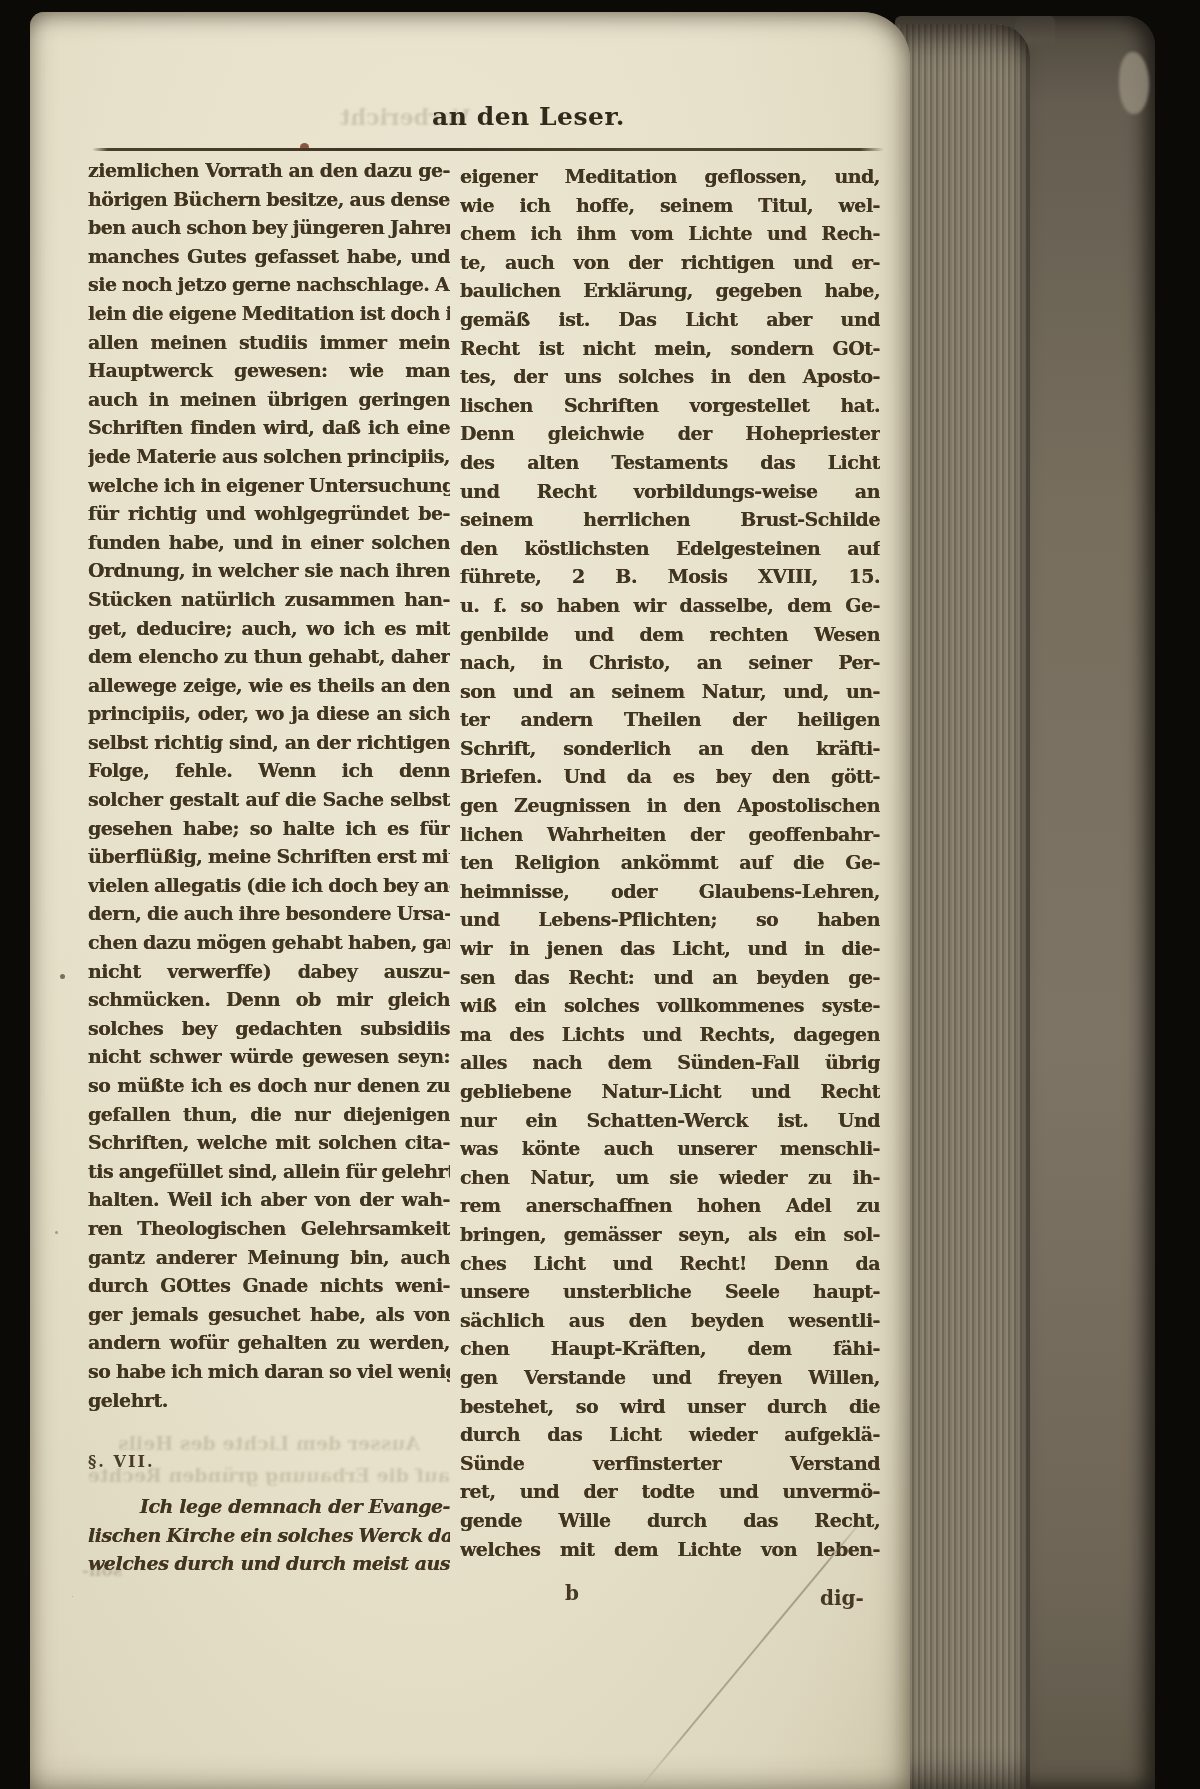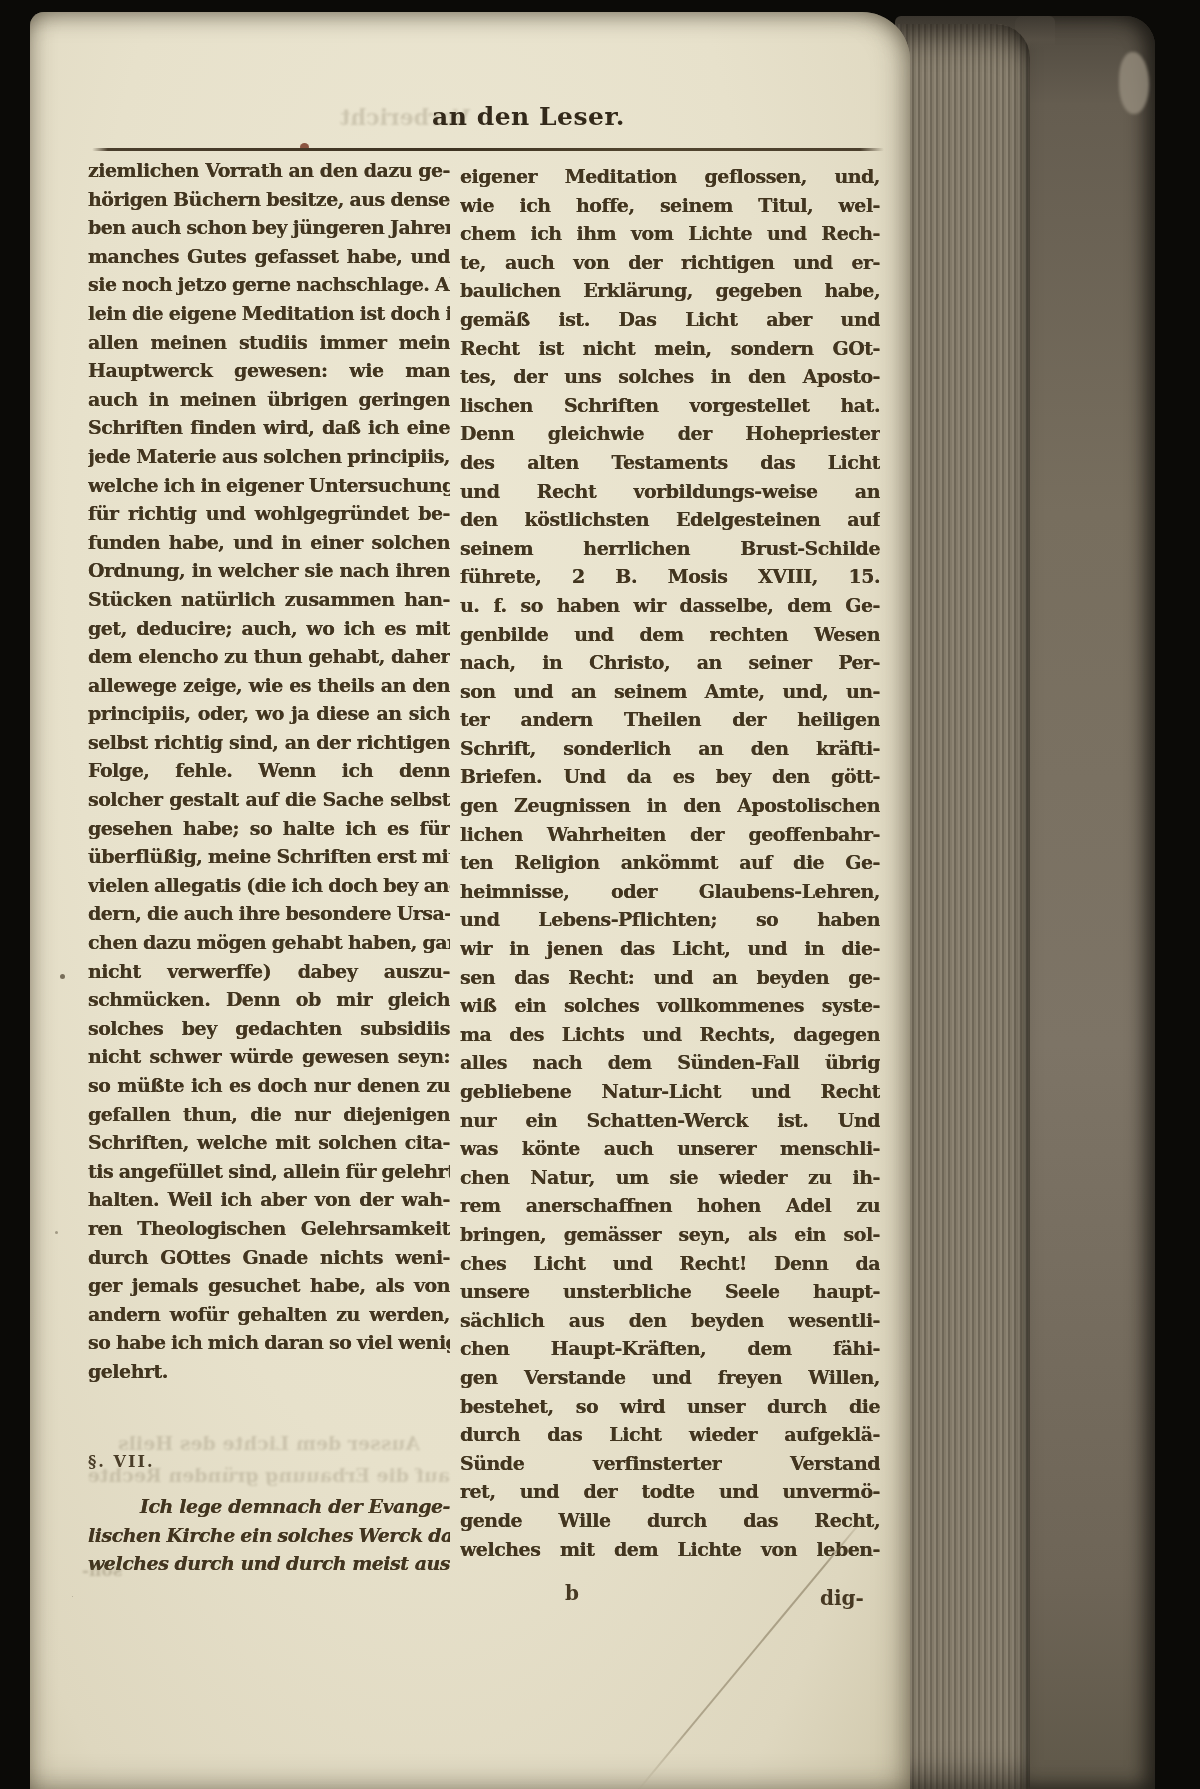"den köstlichsten Edelgesteinen auf" div.line { order: before "seinem herrlichen Brust-Schilde" -> after "seinem herrlichen Brust-Schilde" }
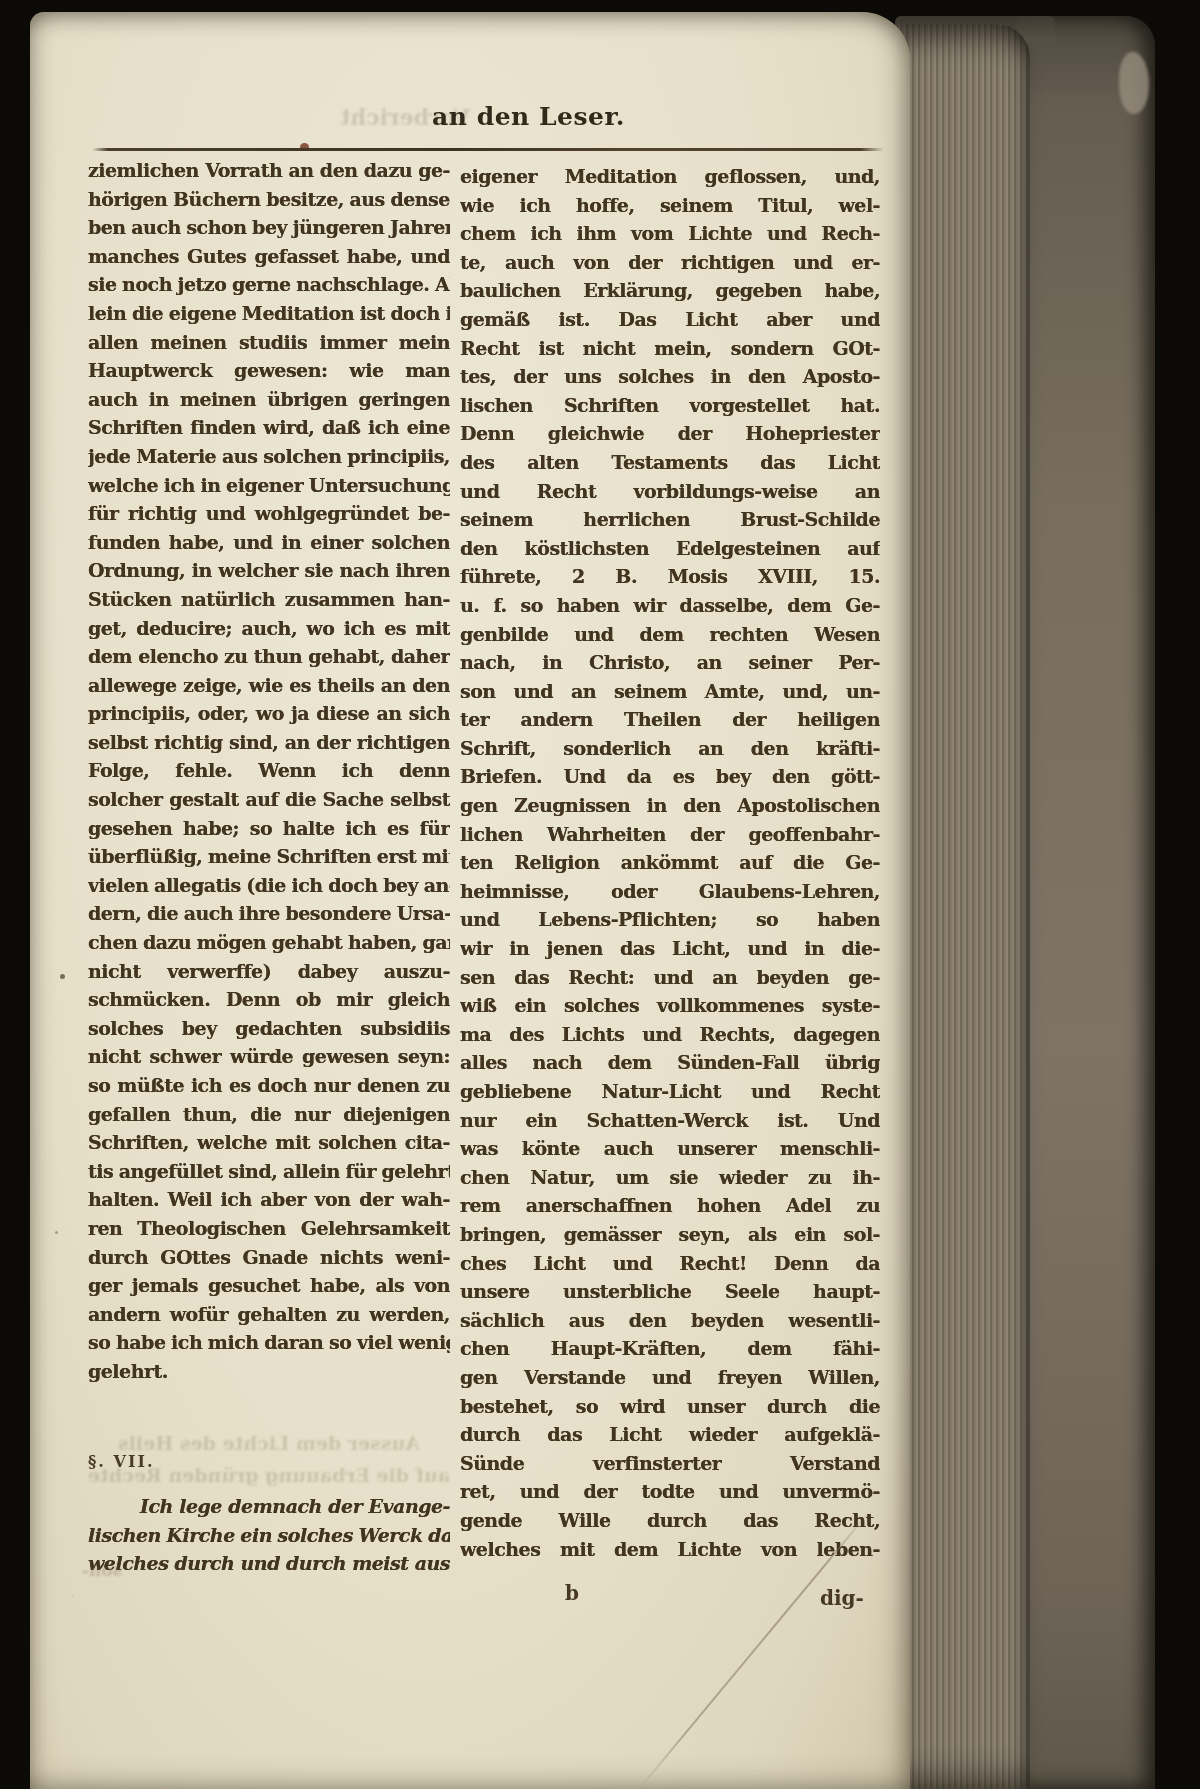"son und an seinem Amte," div.line { text: Amte -> Natur }
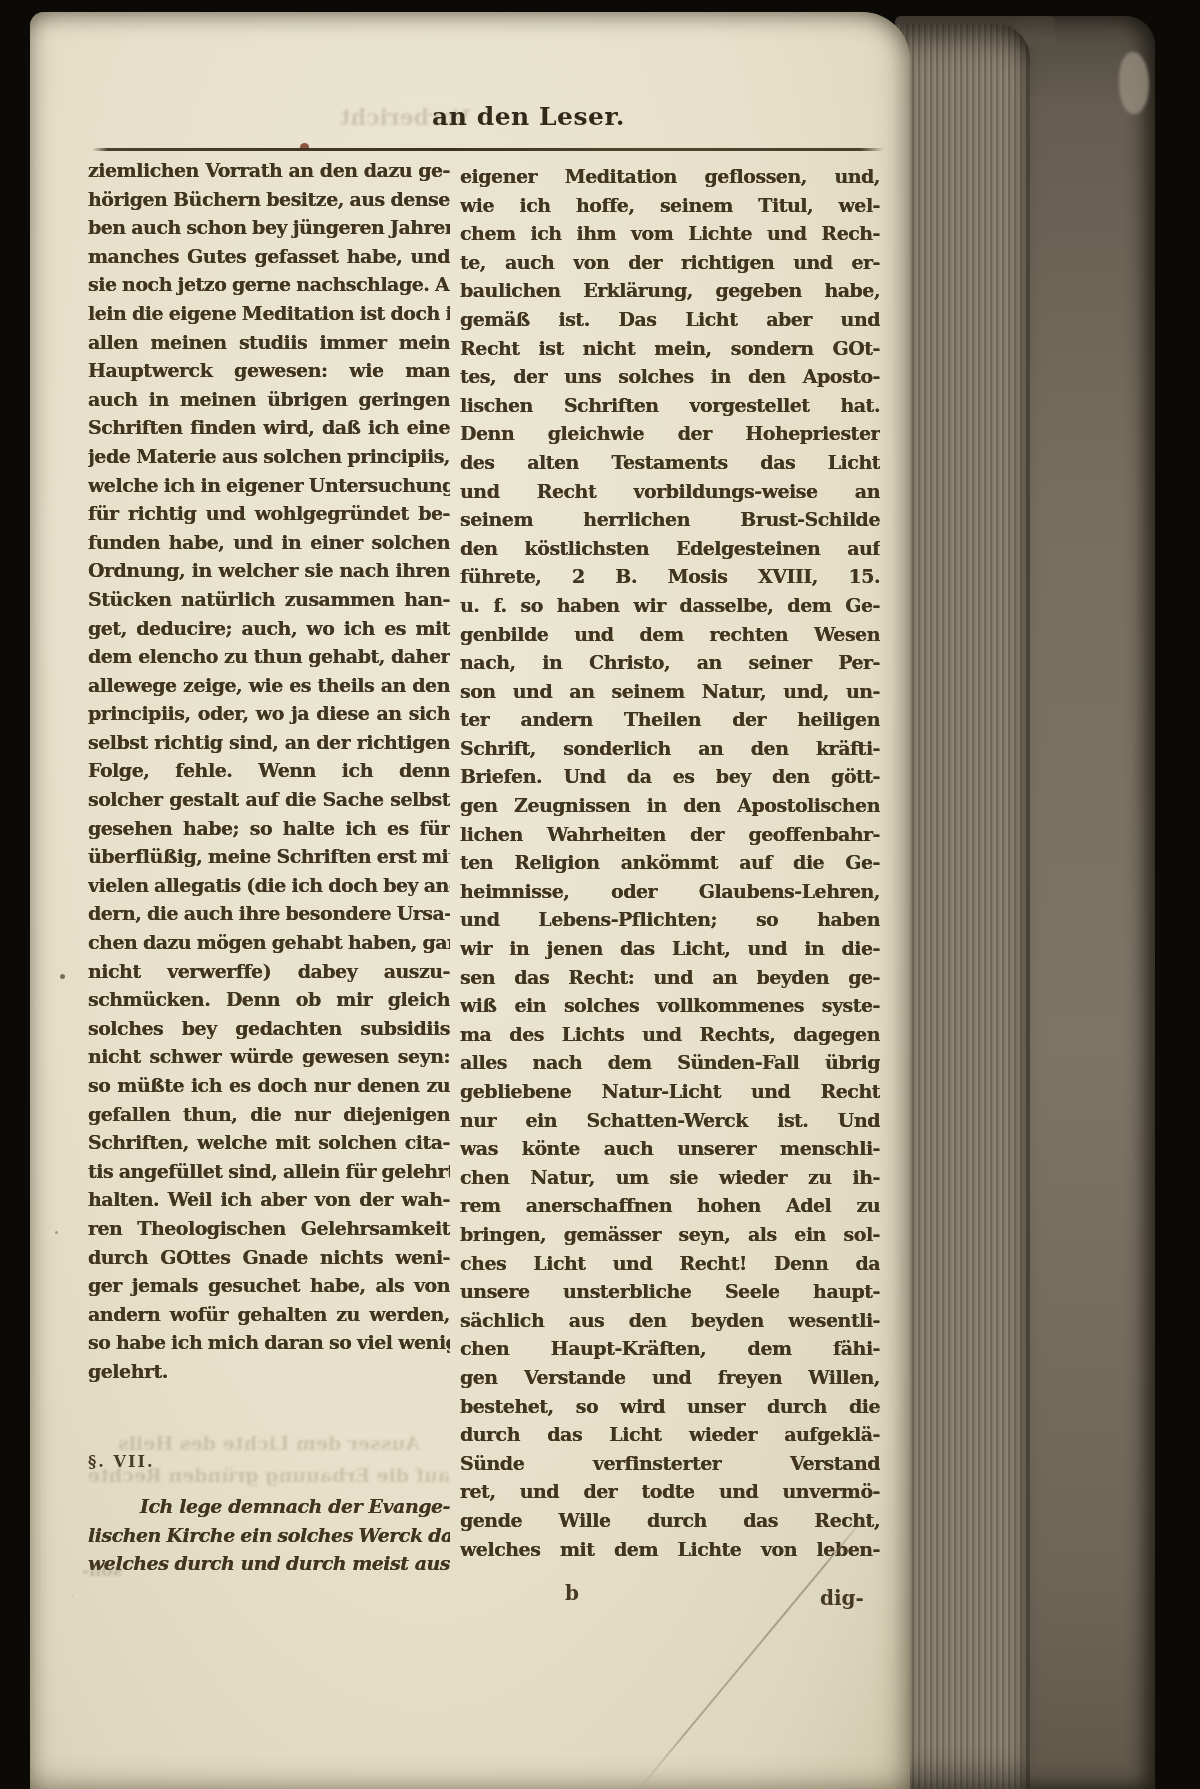"gantz anderer Meinung bin, auch" div.line { html: none -> <div>gantz anderer Meinung bin, auch</div> }
